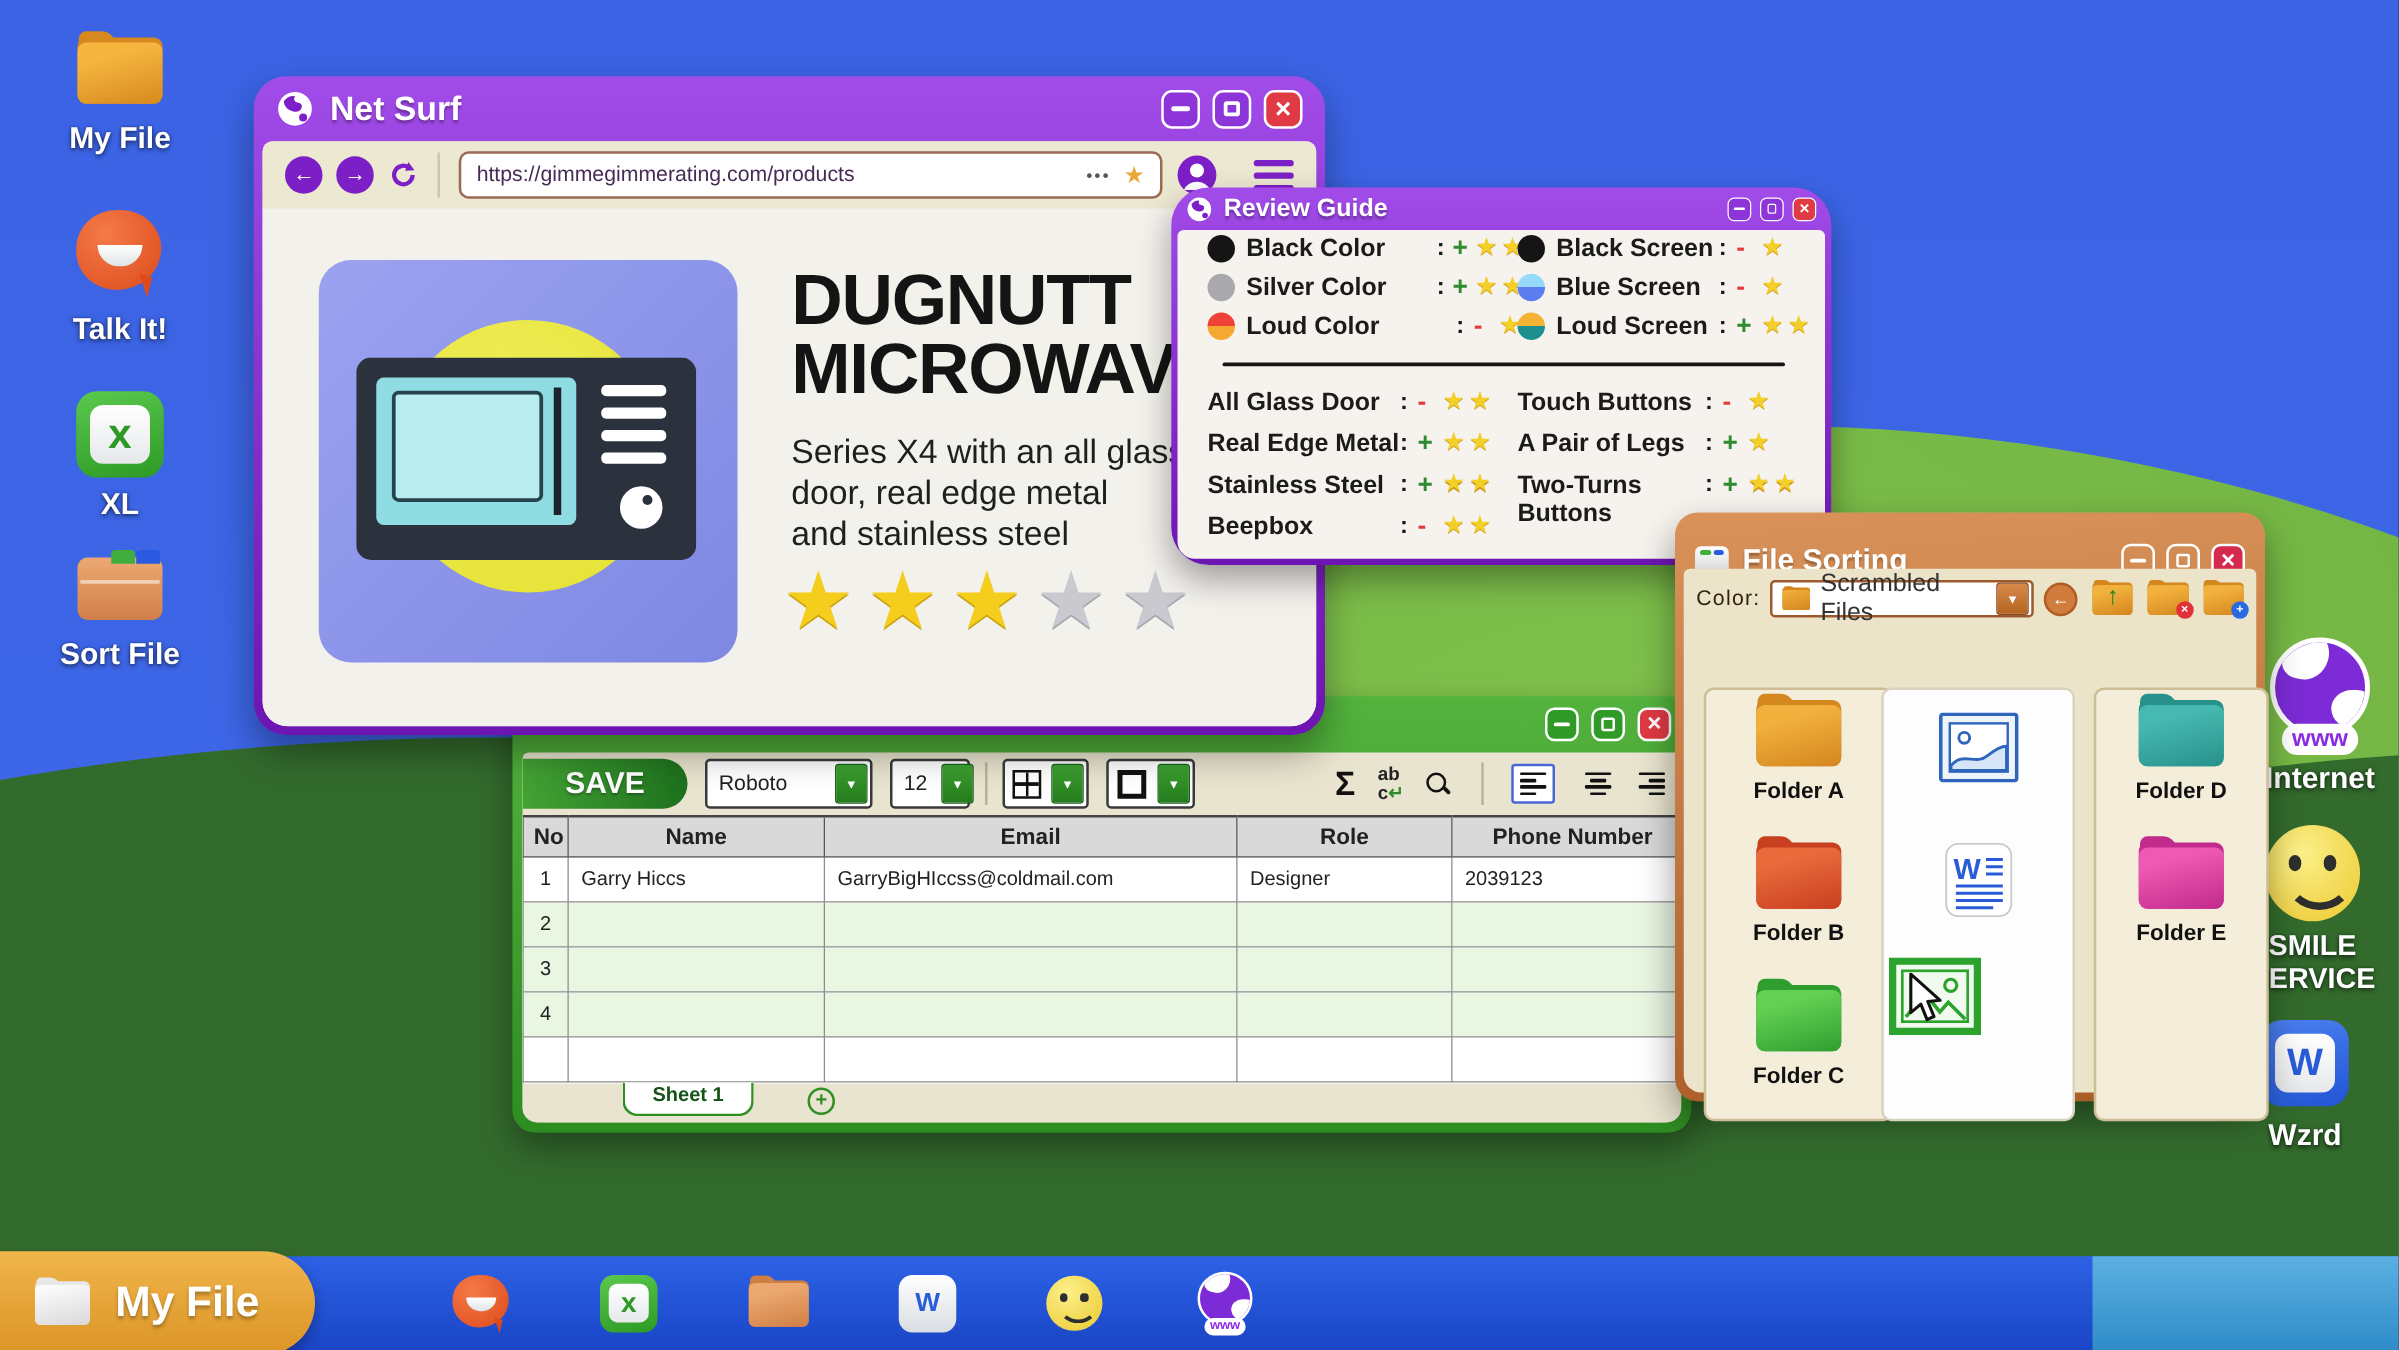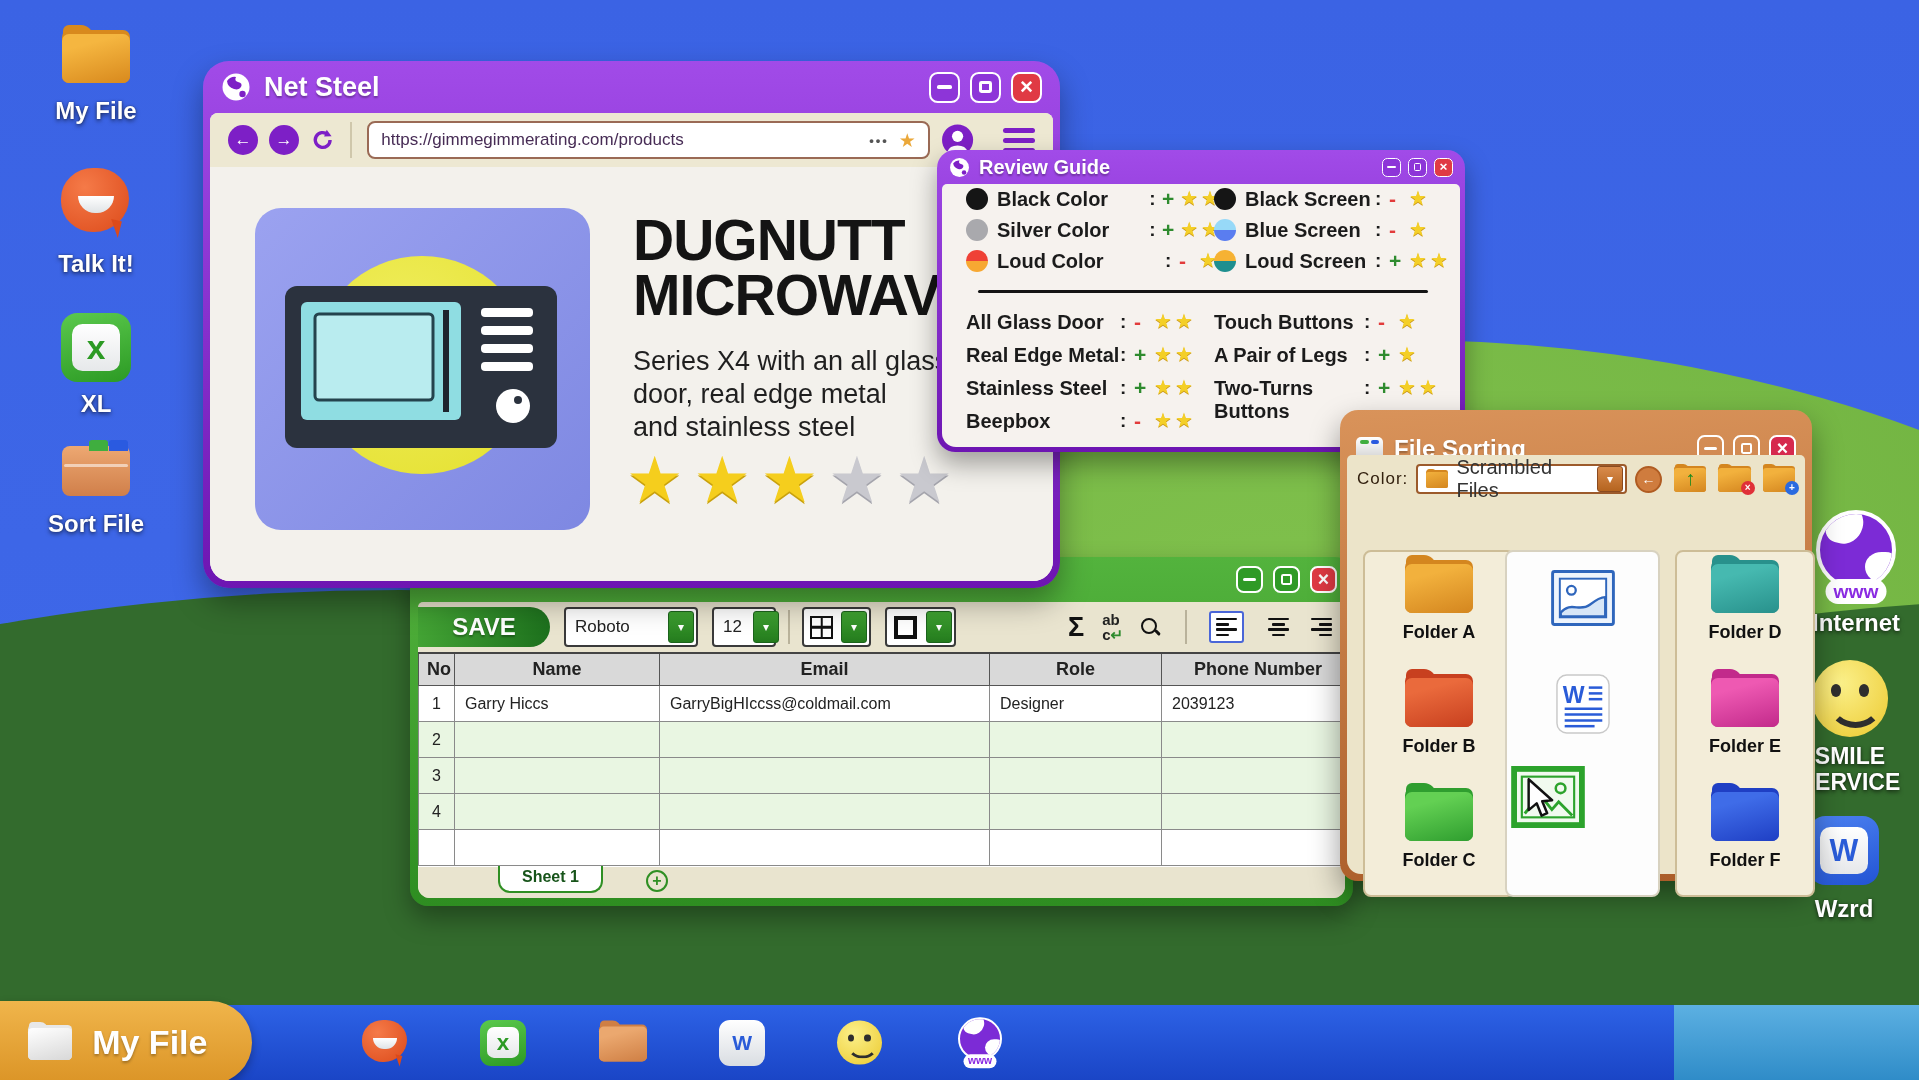"Net Steel" span.ttl { text: Steel -> Surf }
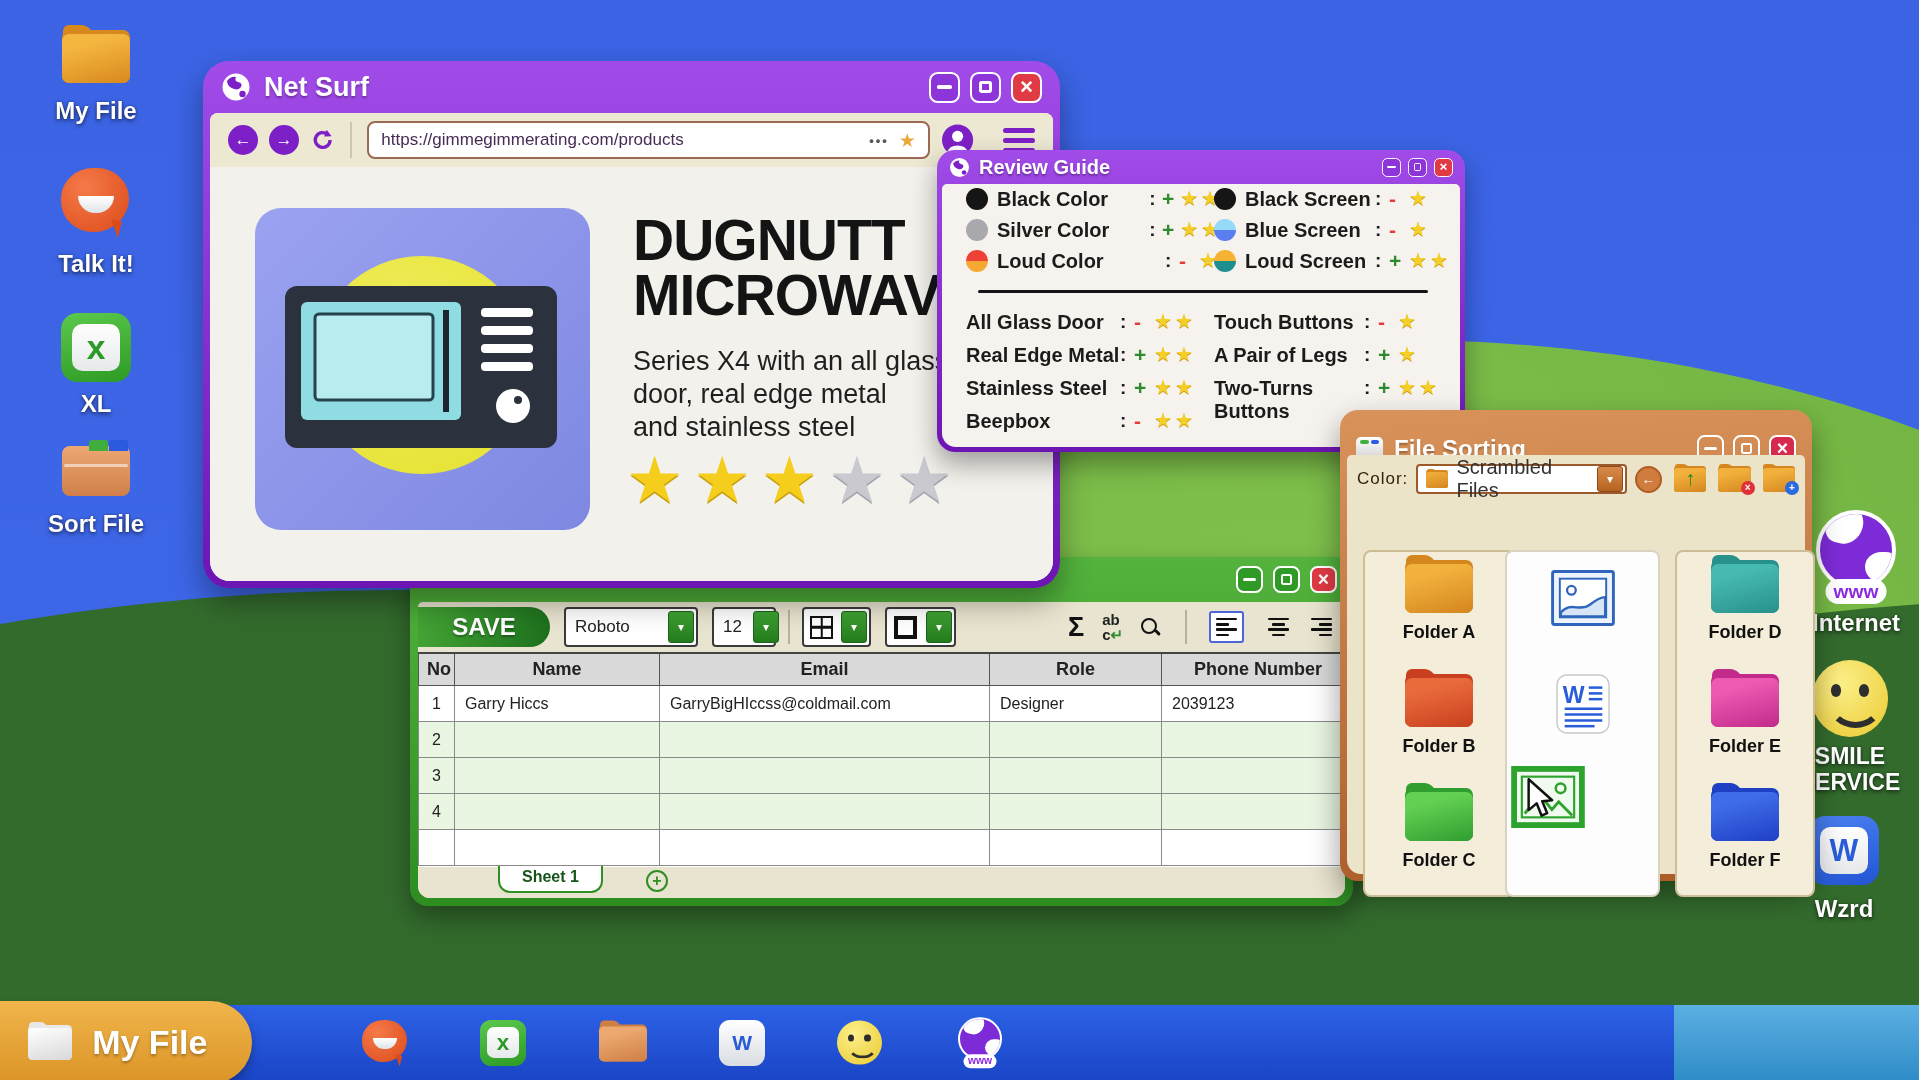"Review Guide" #review { border-radius: 18px -> 30px }
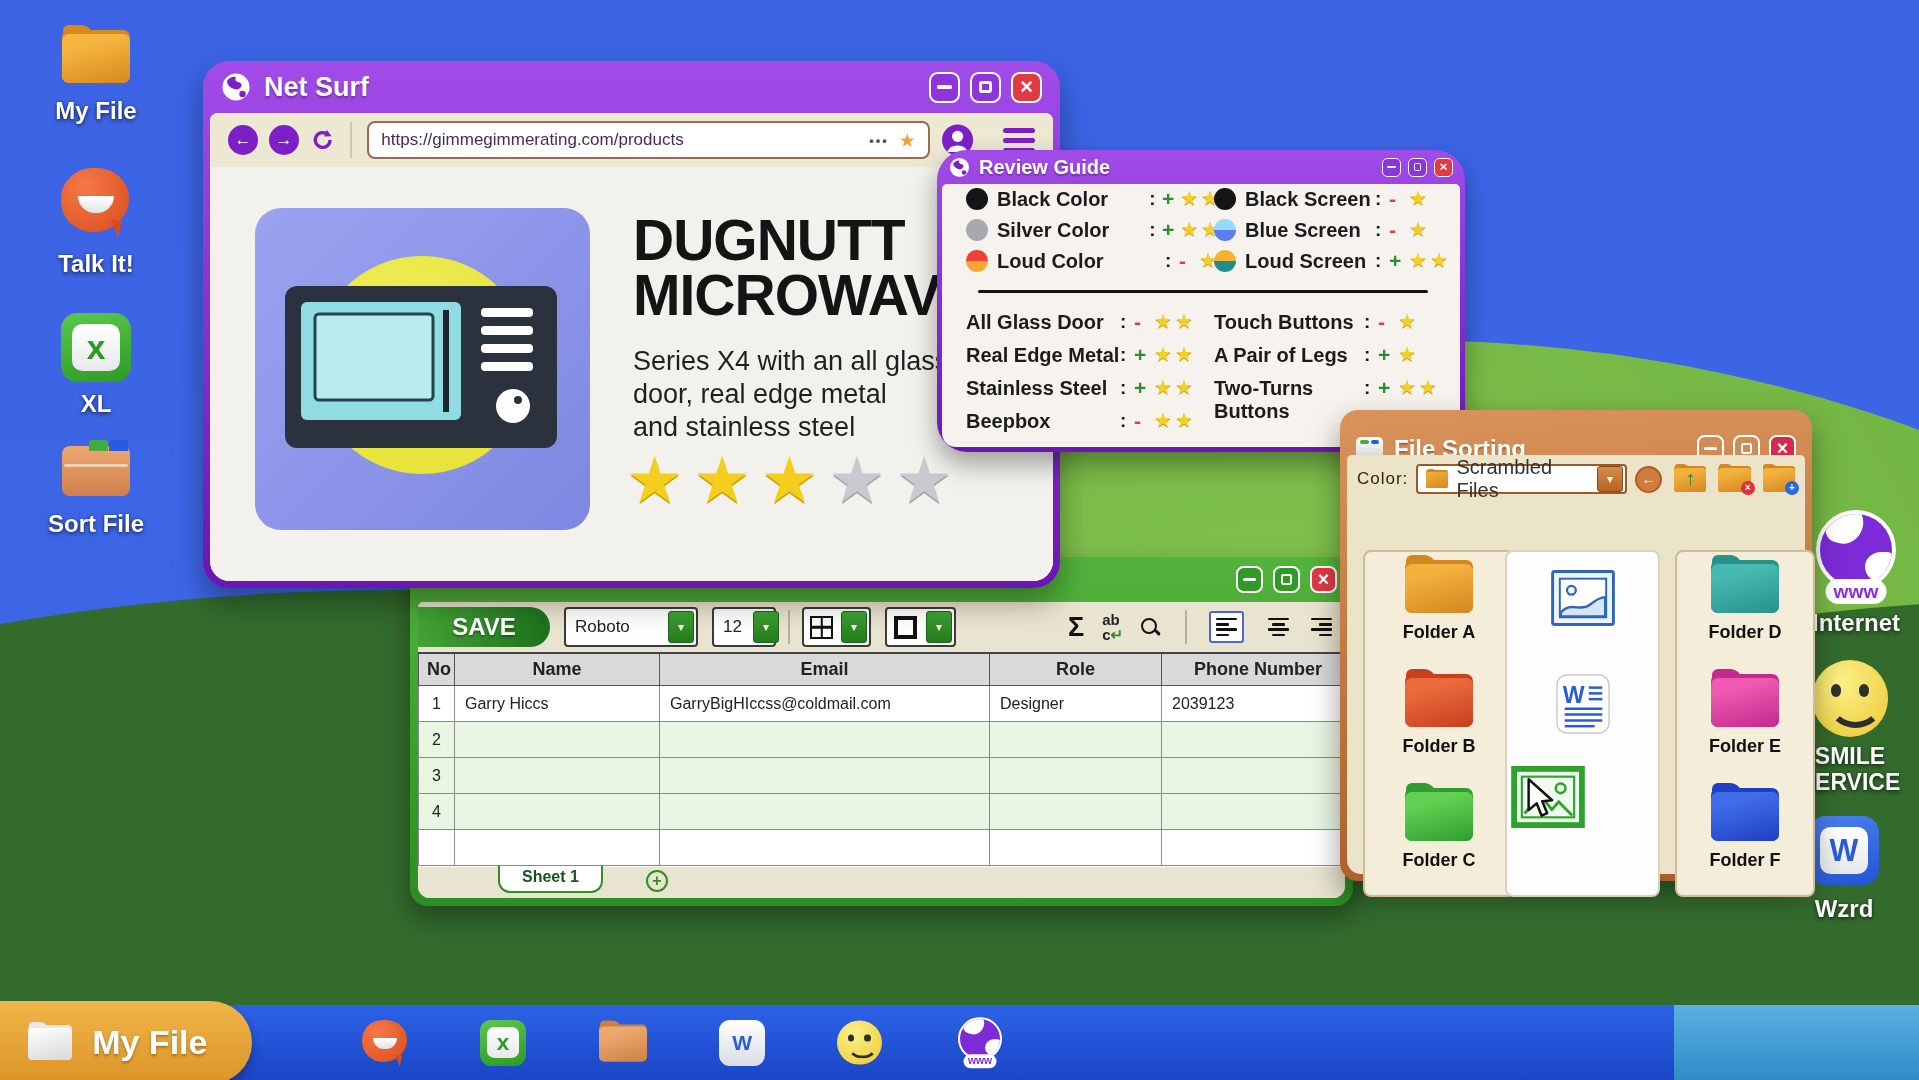"Folder F" div.fcell { html: <div> <div><span><i></i><i></i><i></i></span></div> <div>Folder F</div> </div> -> none }
